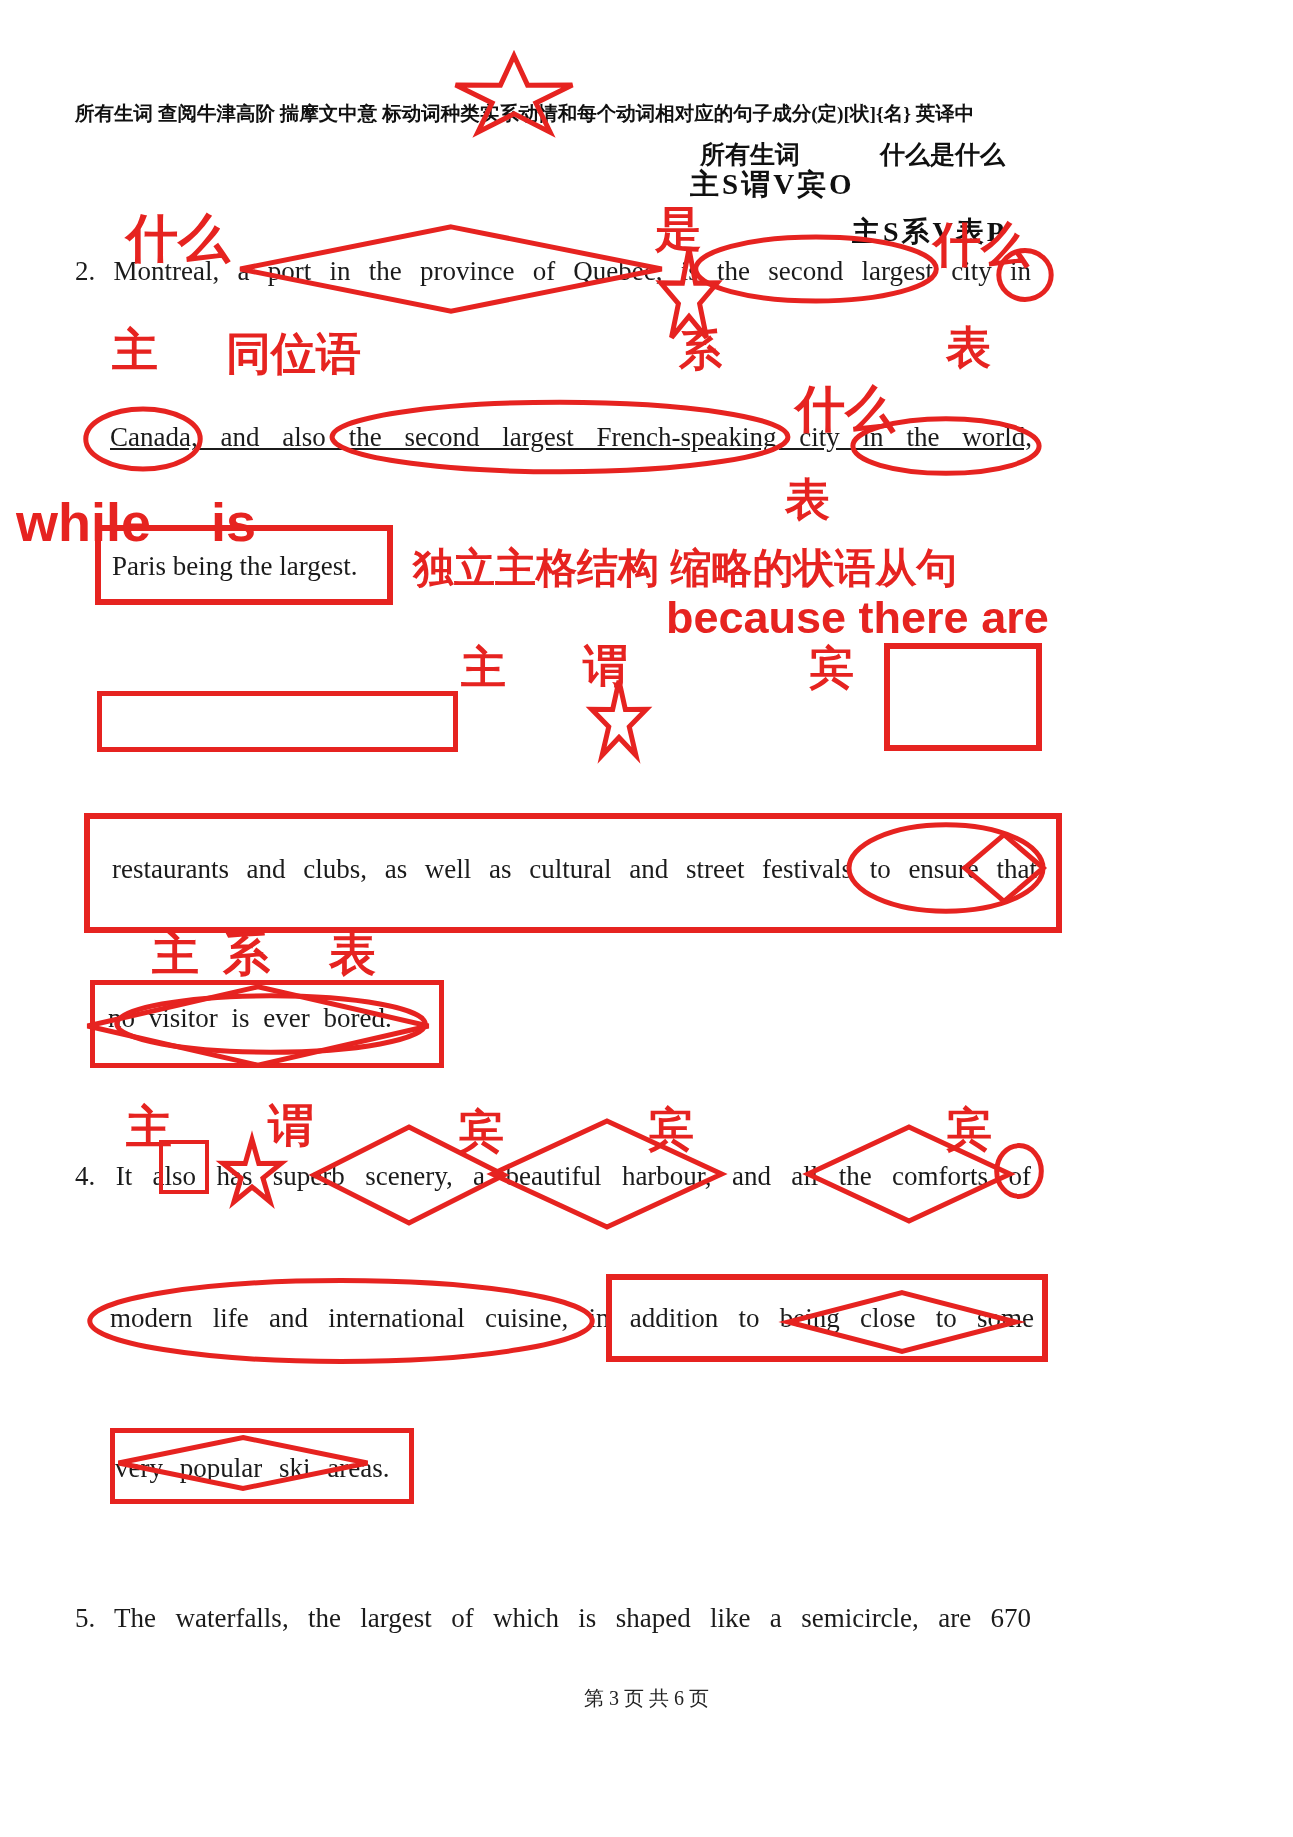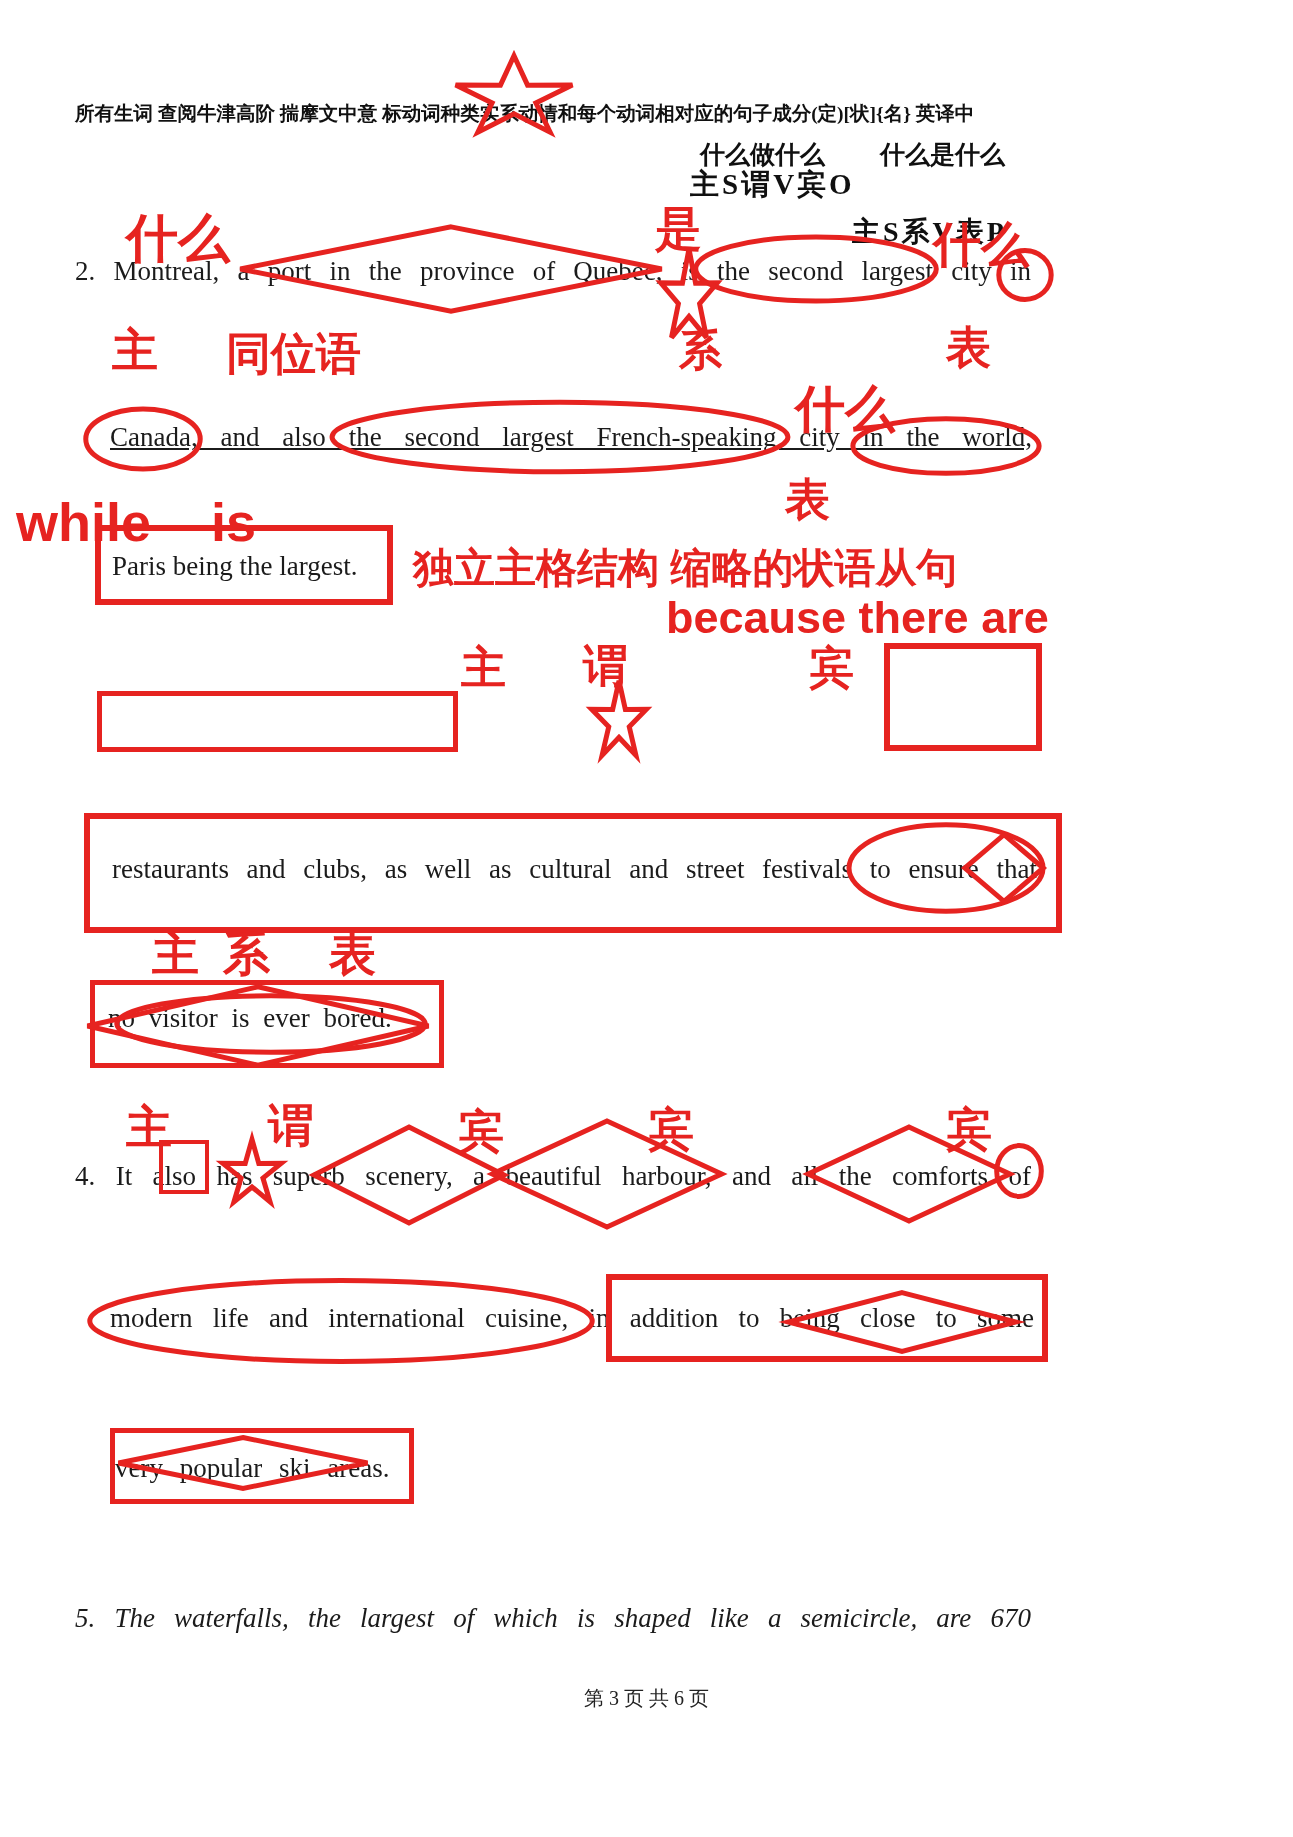"什么做什么" div.abs { text: 什么做什么 -> 所有生词 }
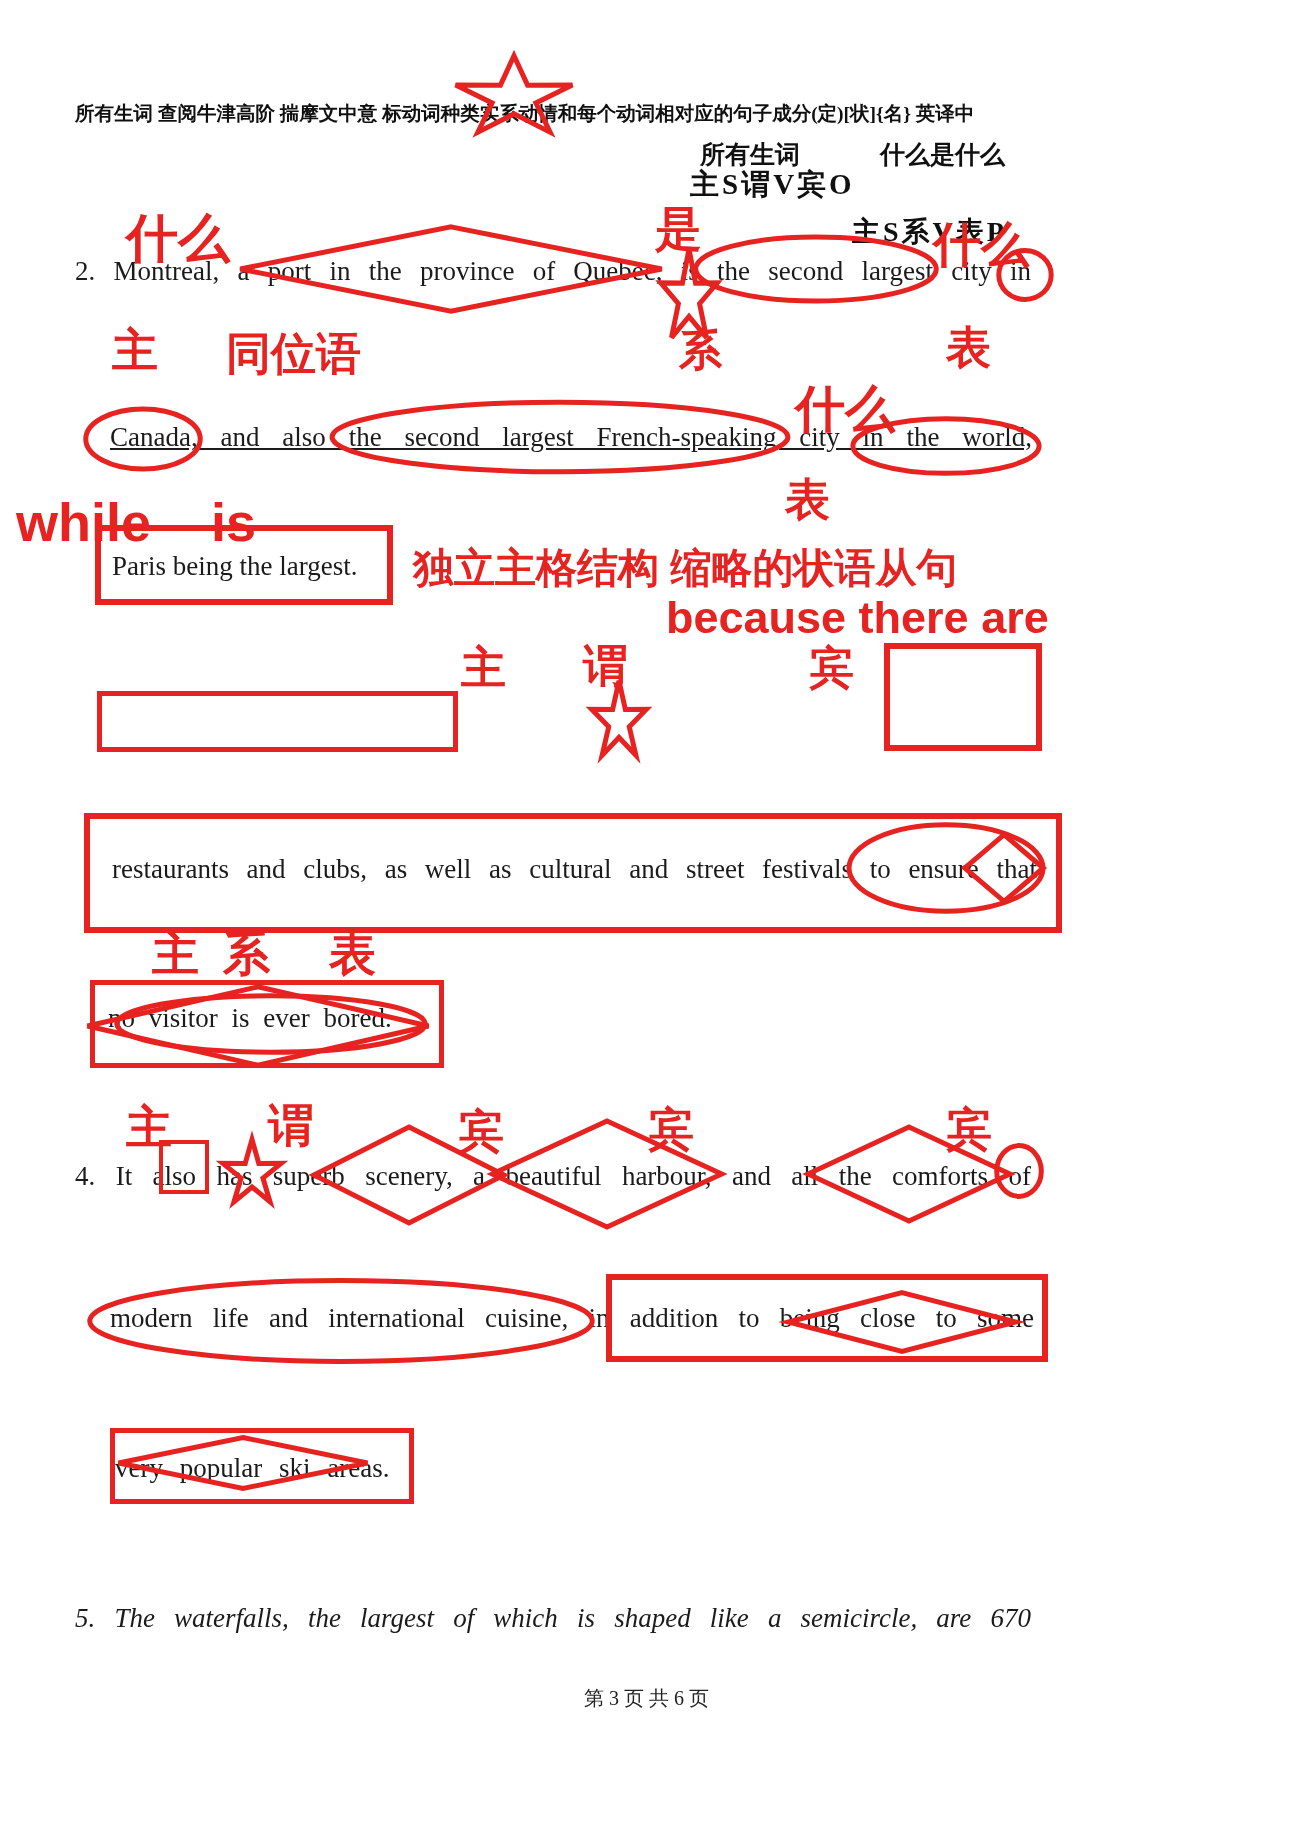"5. The waterfalls, the largest" div.abs { font-style: italic -> none }
